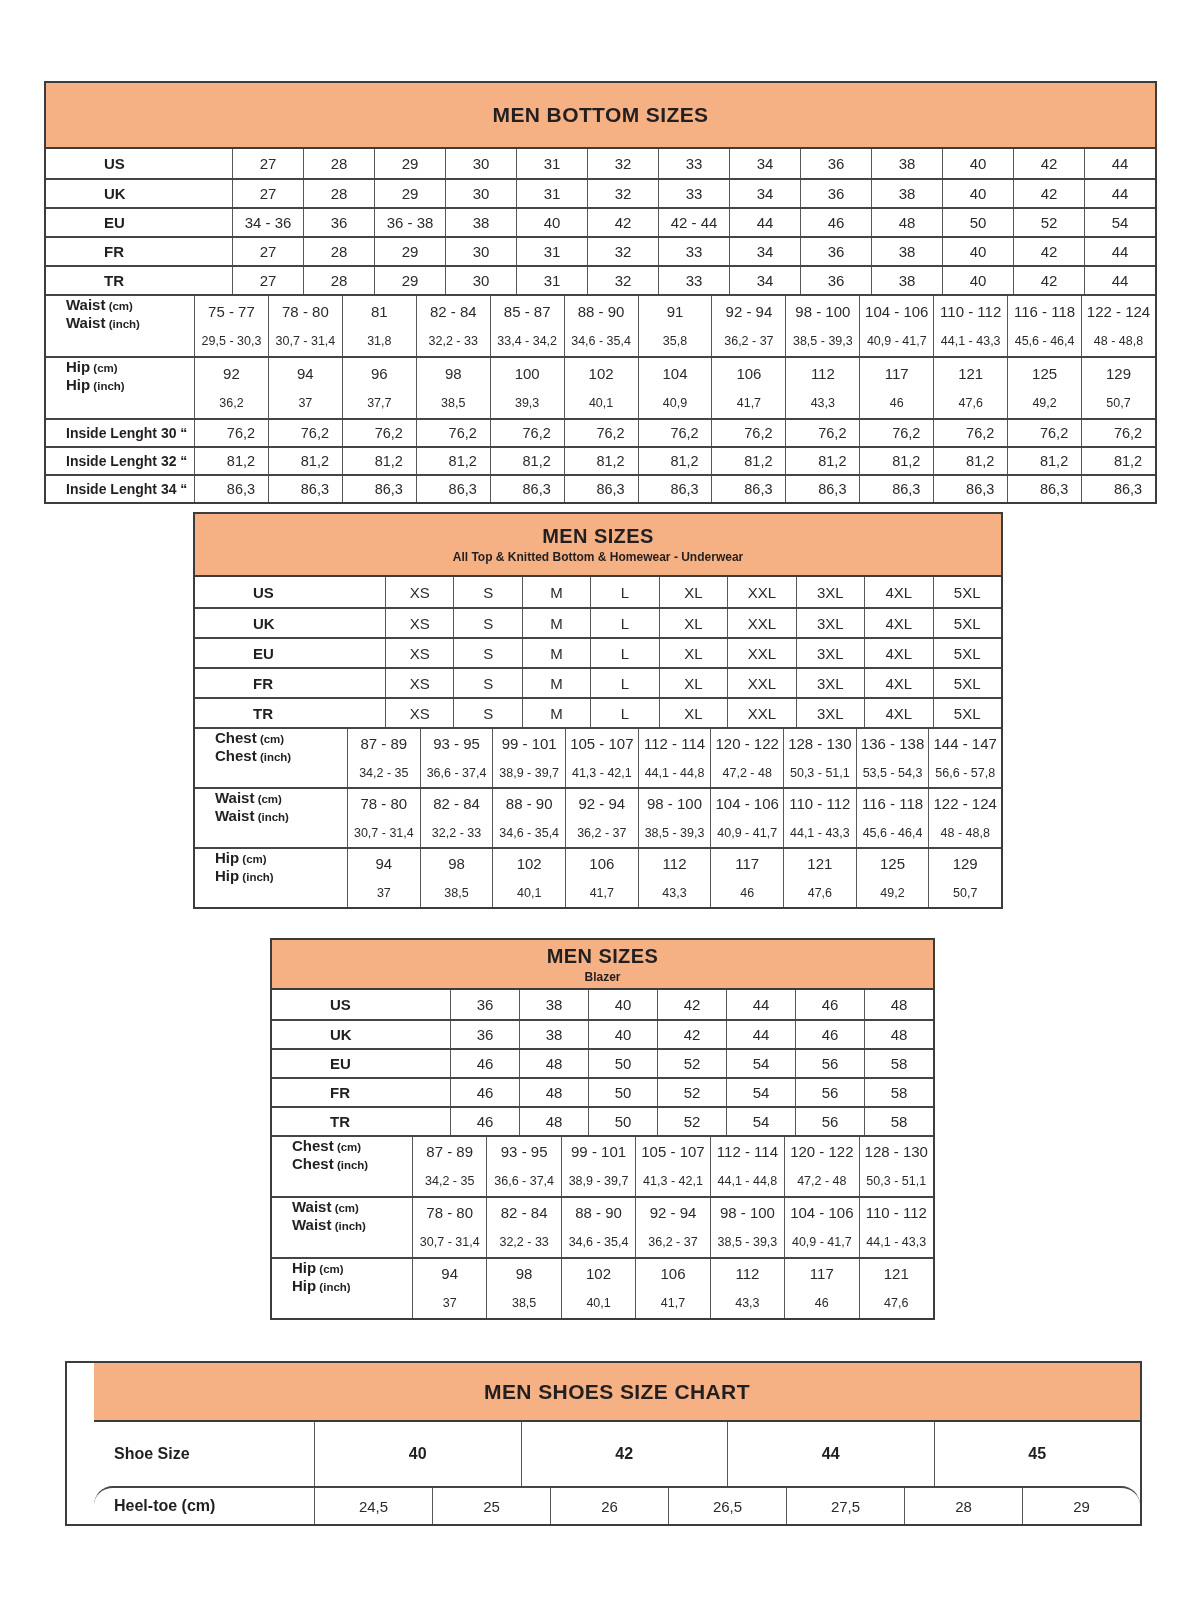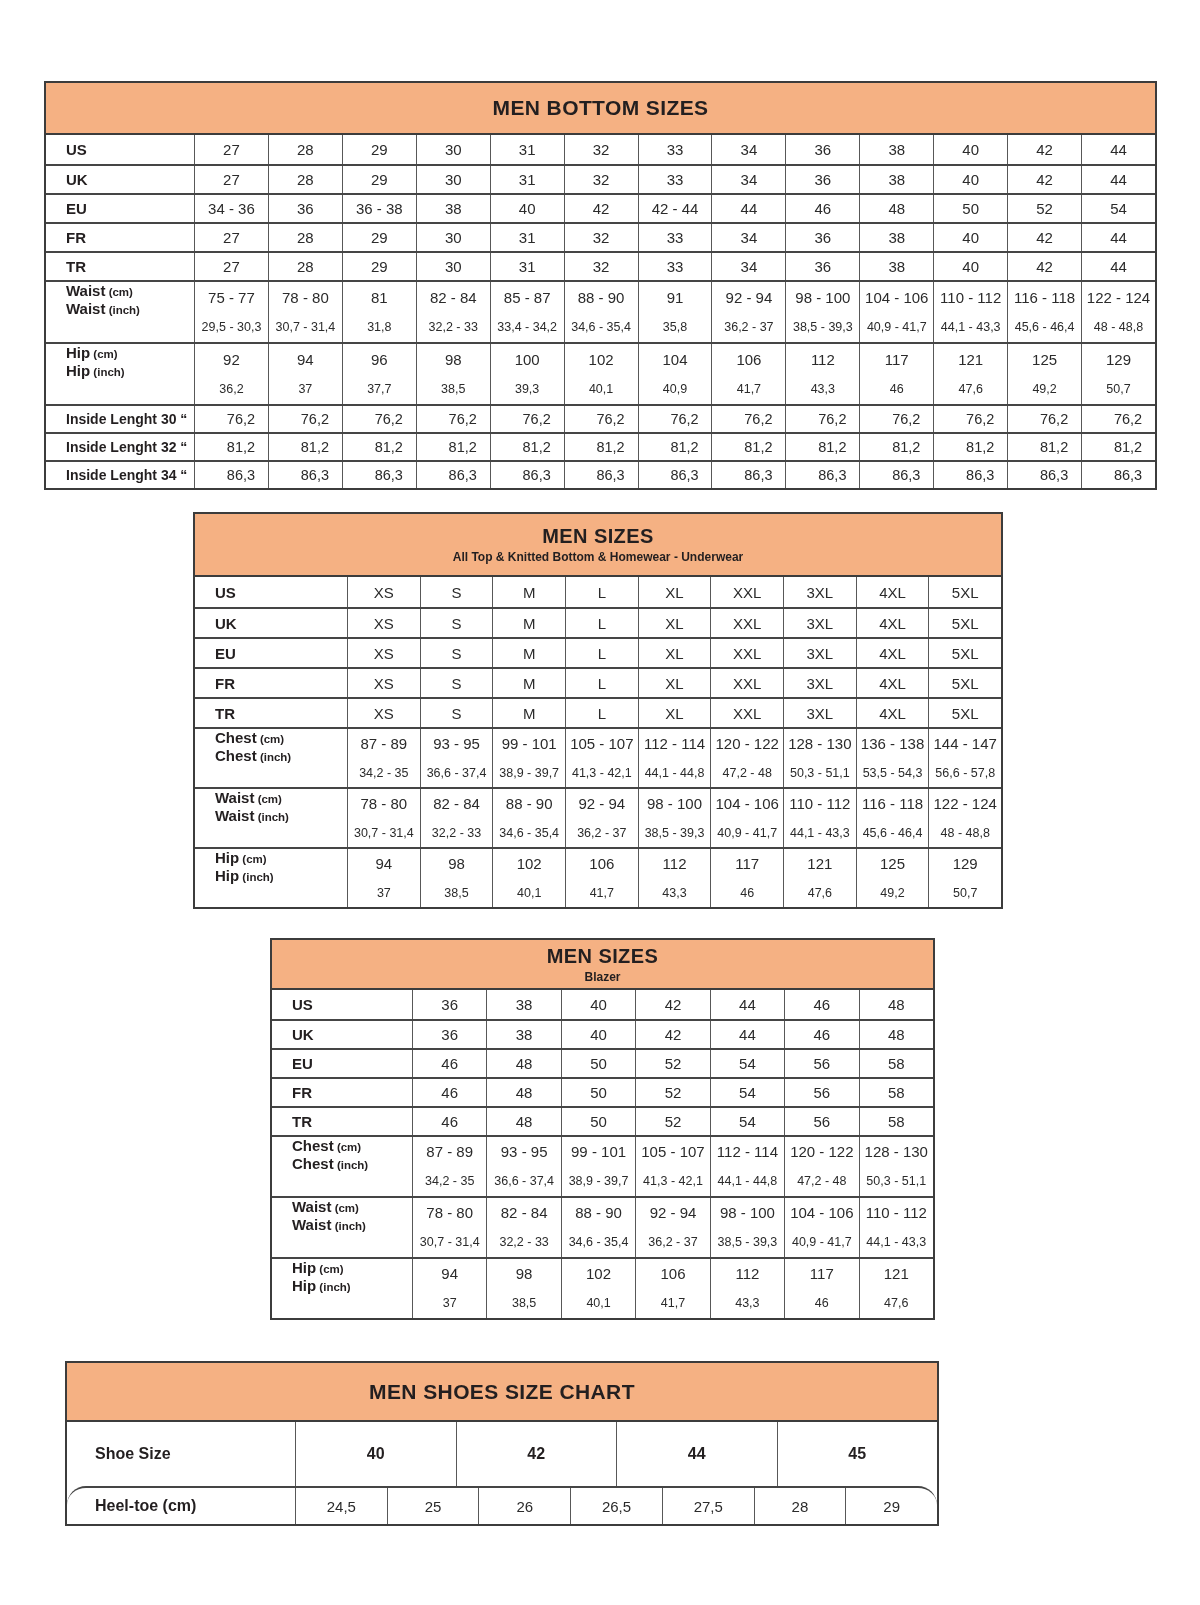"MEN BOTTOM SIZES" .t0 .band { height: 52px -> 66px }
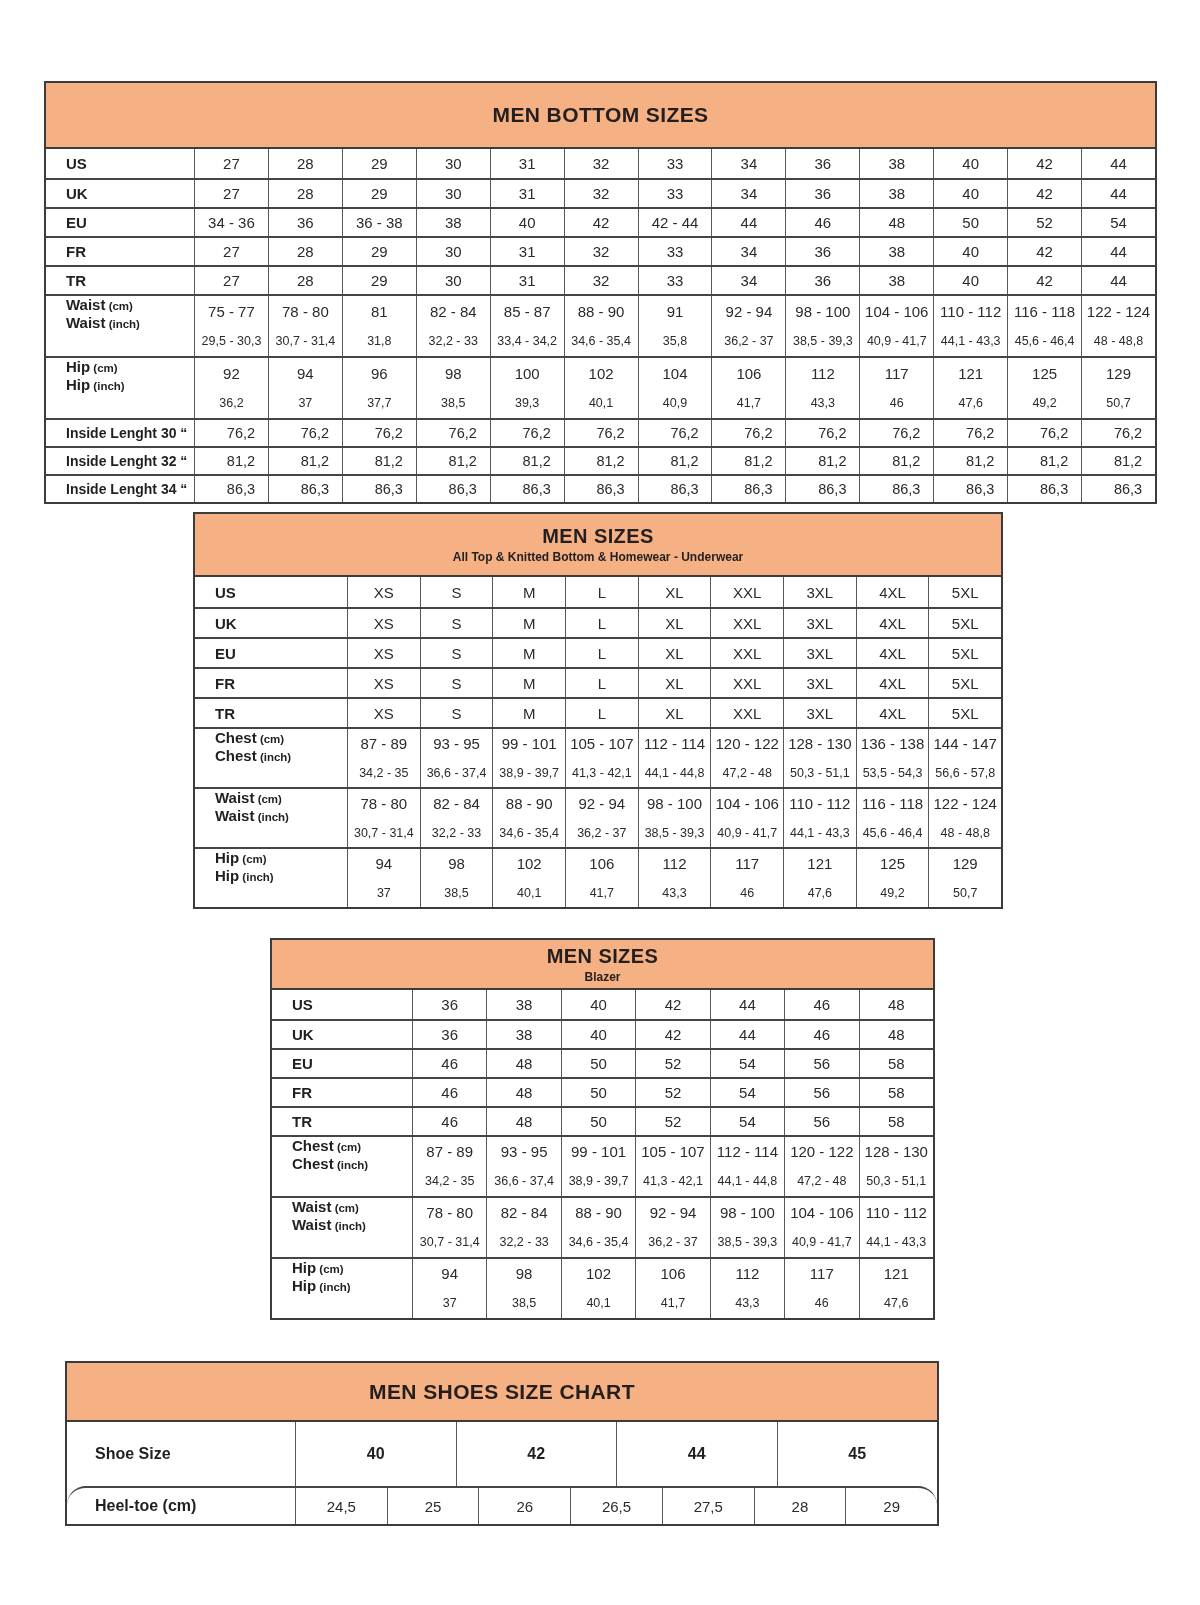"US" .size-row { padding-left: none -> 38px }
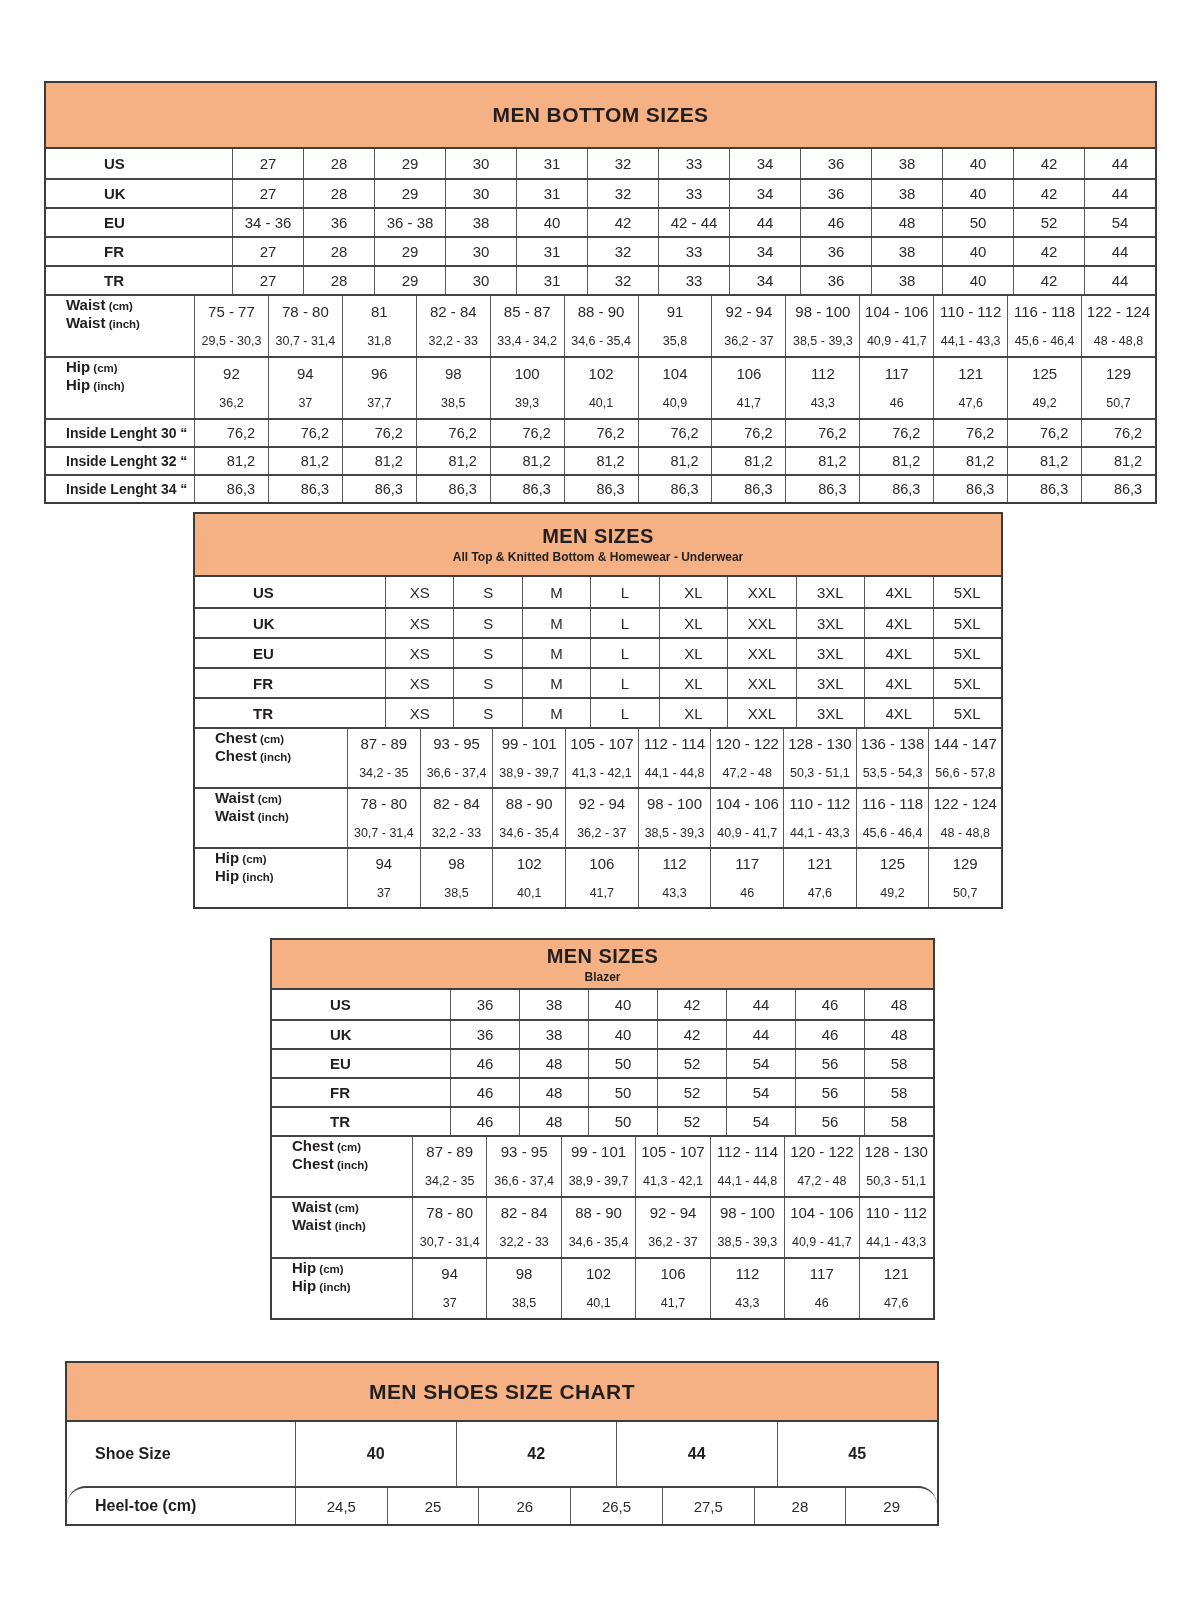"MEN SHOES SIZE CHART" .t3 { padding-left: none -> 27px; width: 874px -> 1077px }
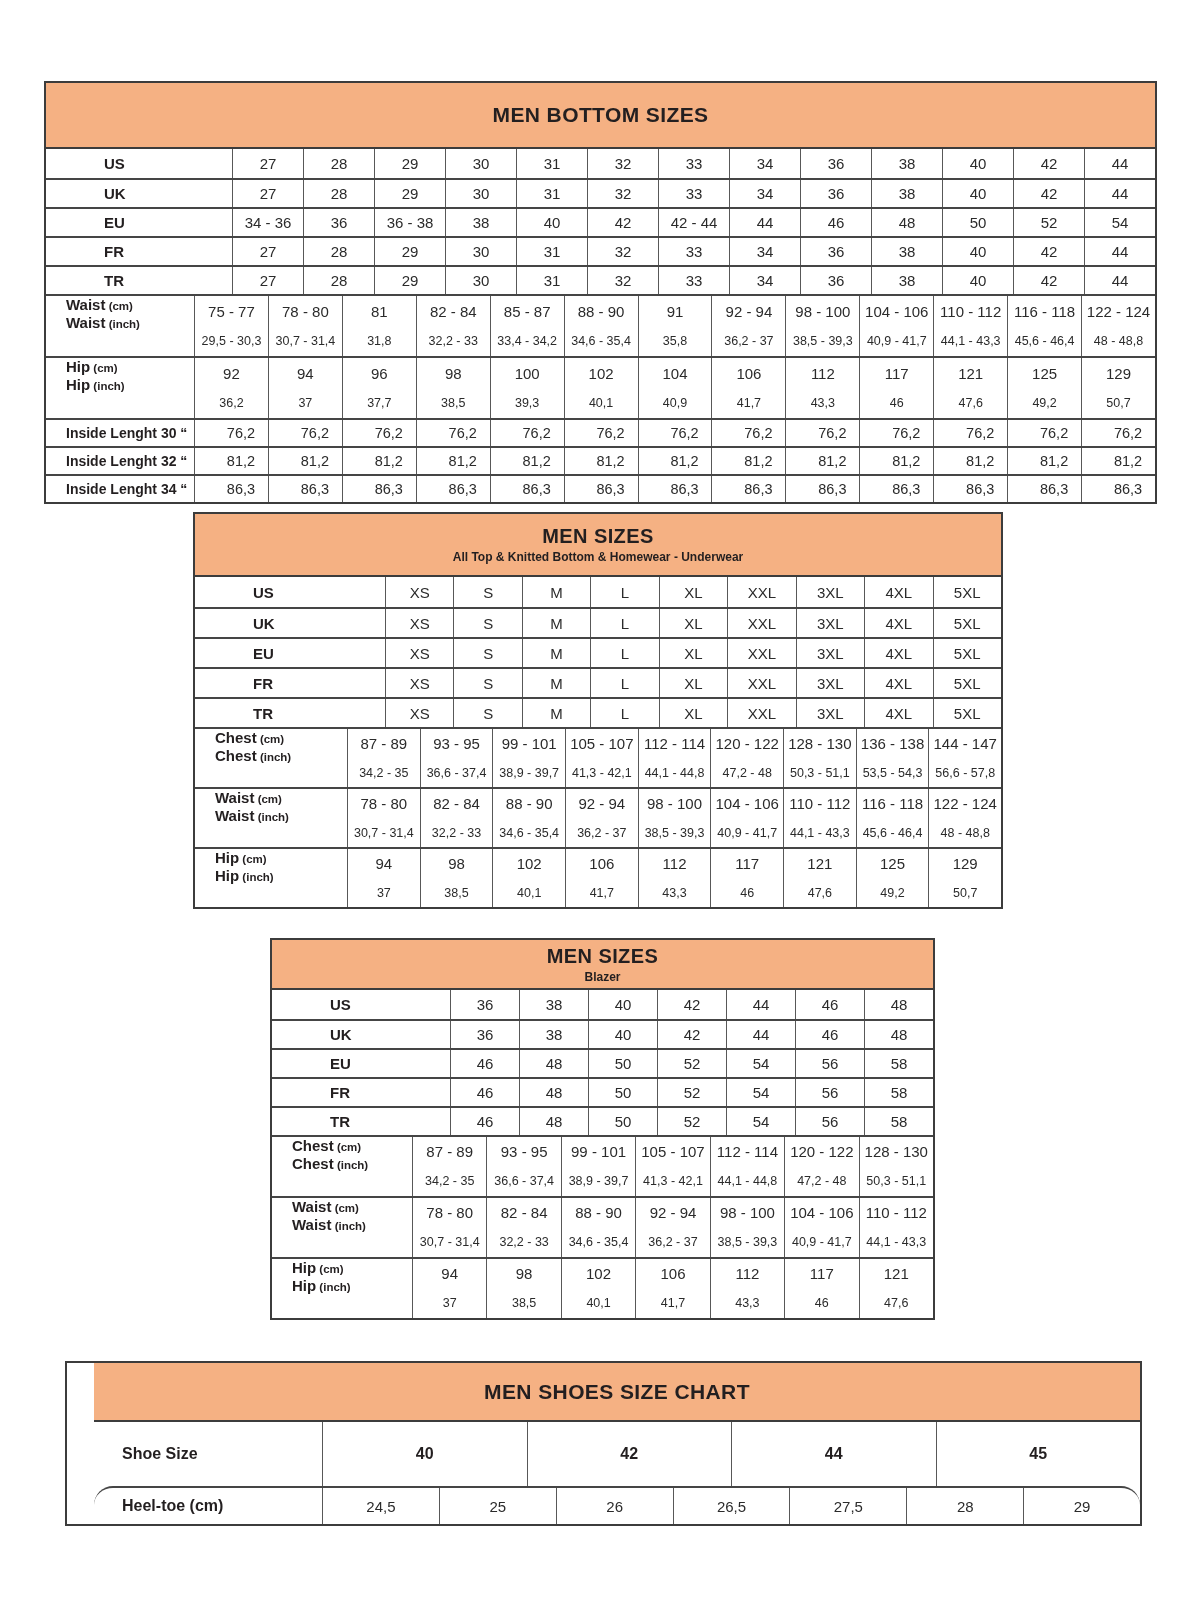"Shoe Size" .t3 .label-cell { margin-left: 8px -> none }
